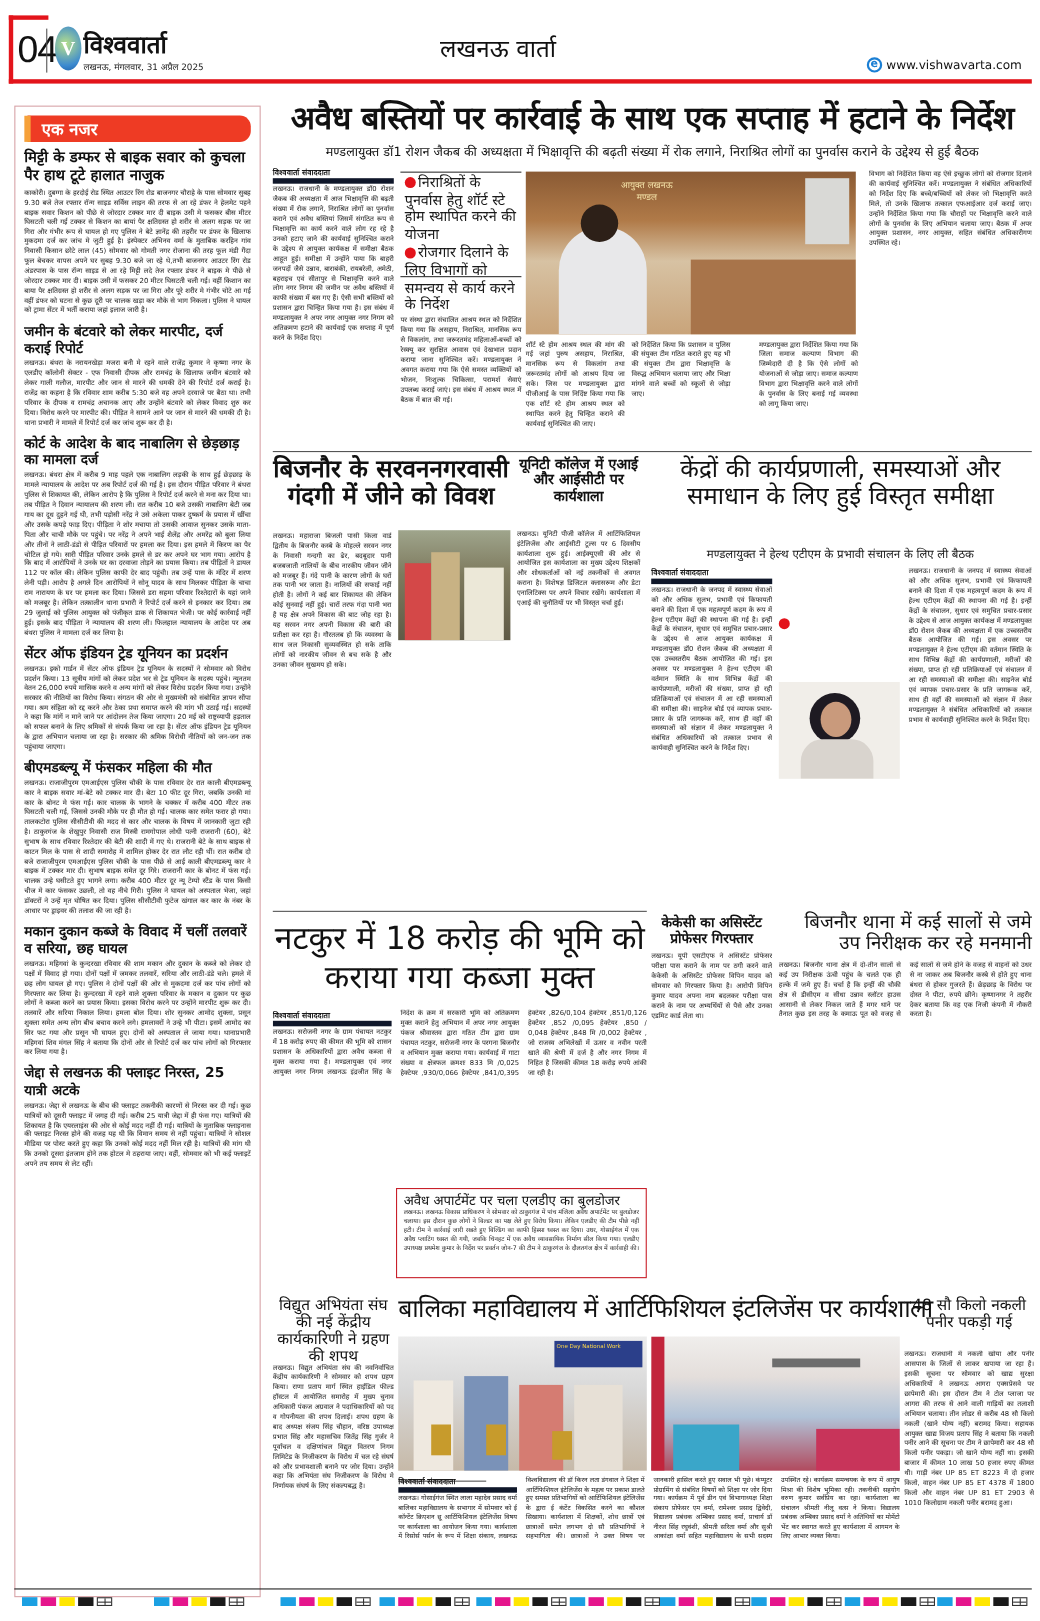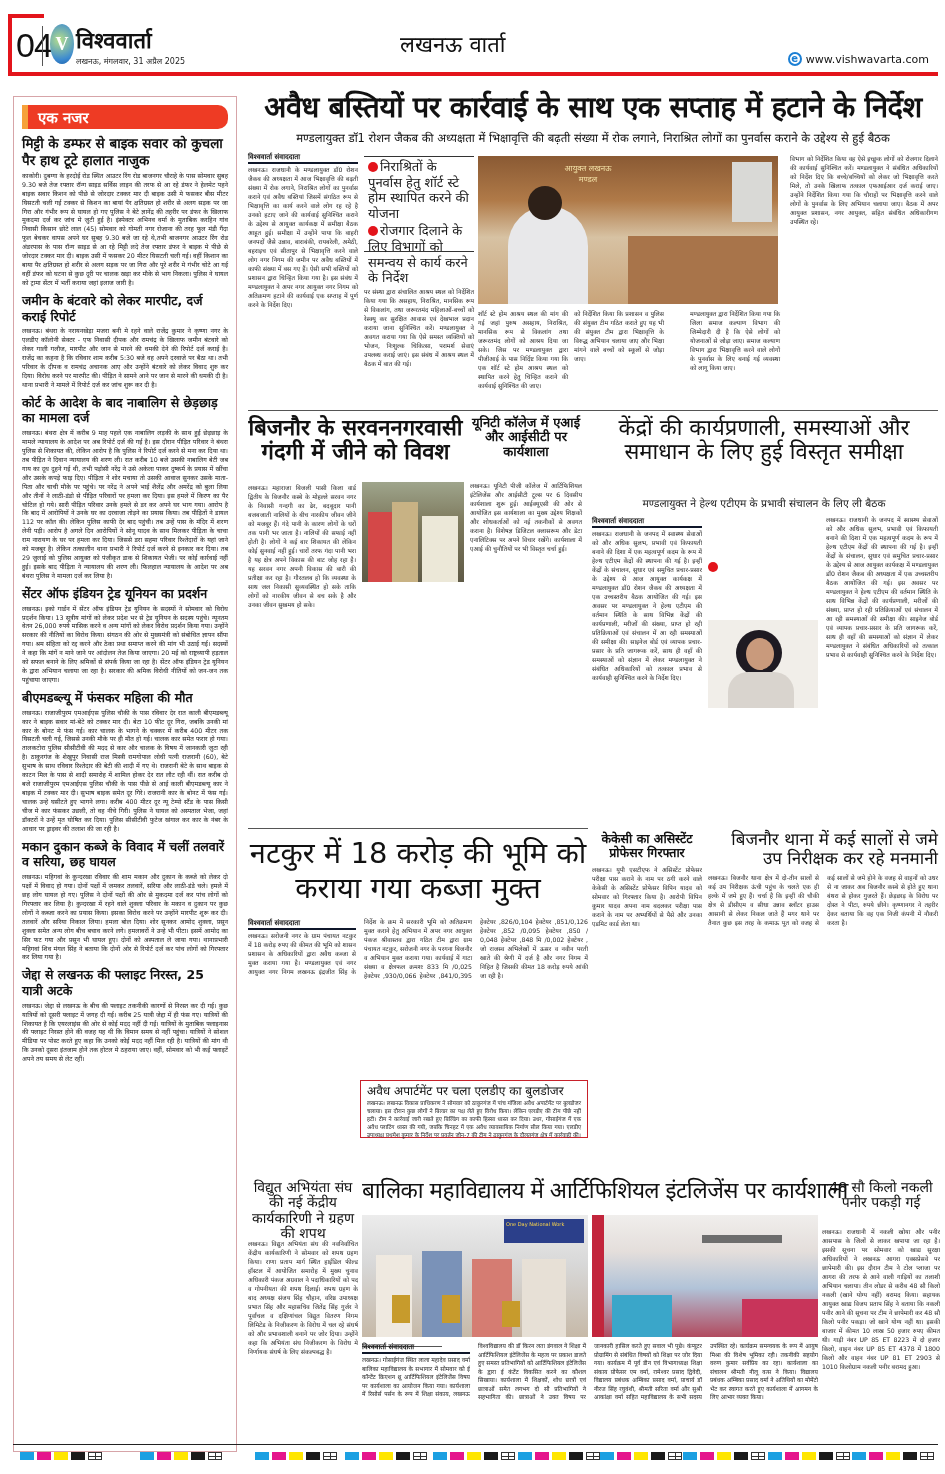"विश्ववार्ता संवाददाता" .byline { border-bottom: 2px solid #0f172a -> 5px solid #0f172a }
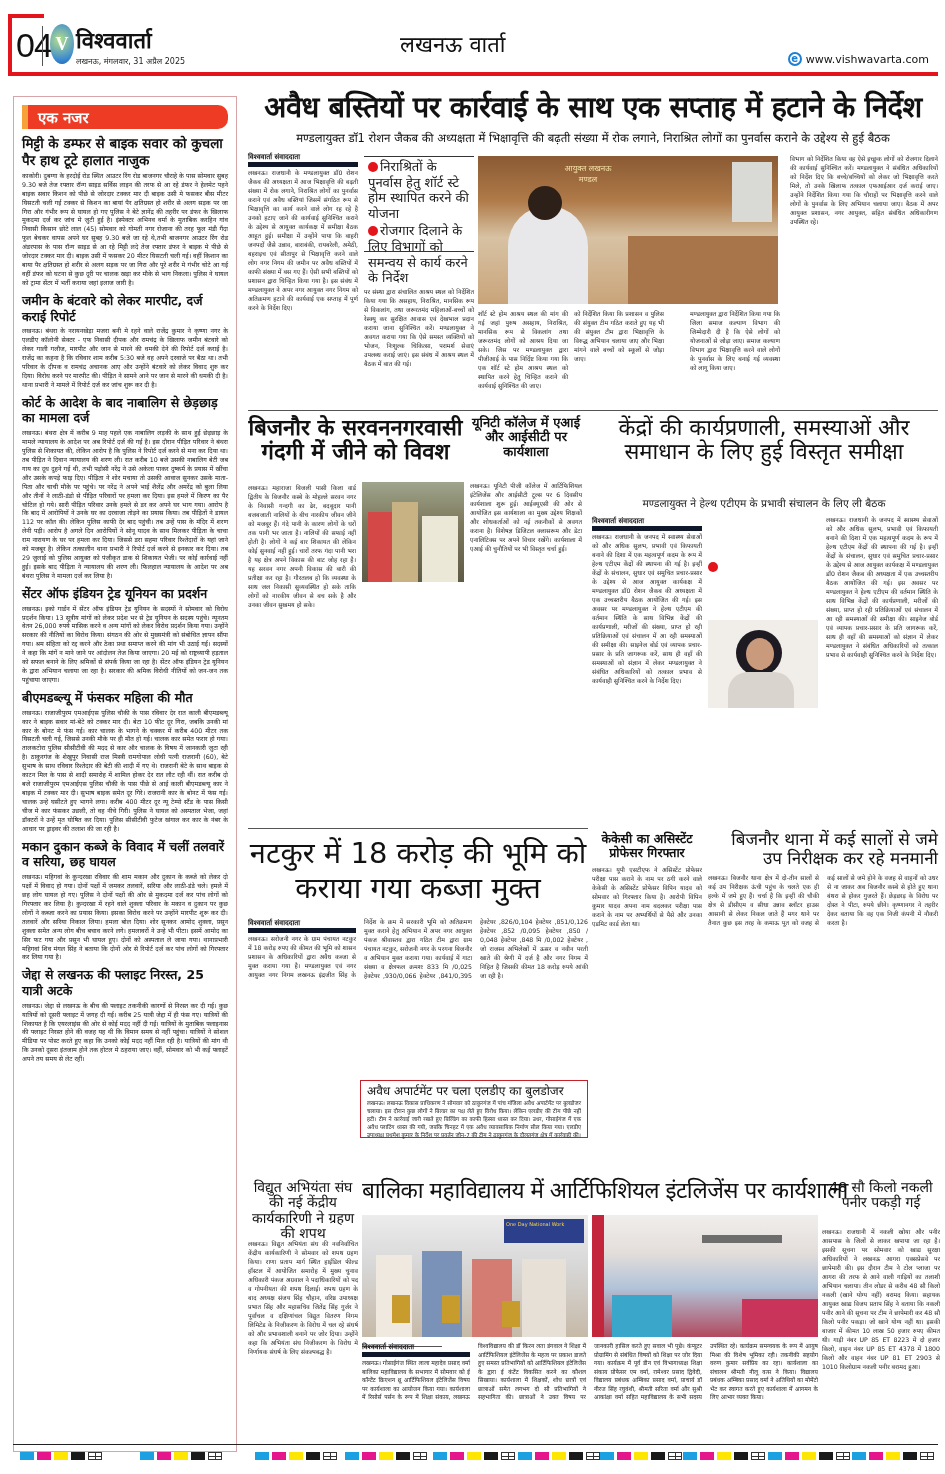"अवैध अपार्टमेंट पर चला एलडीए" div.box-red { height: 58px -> 82px }
